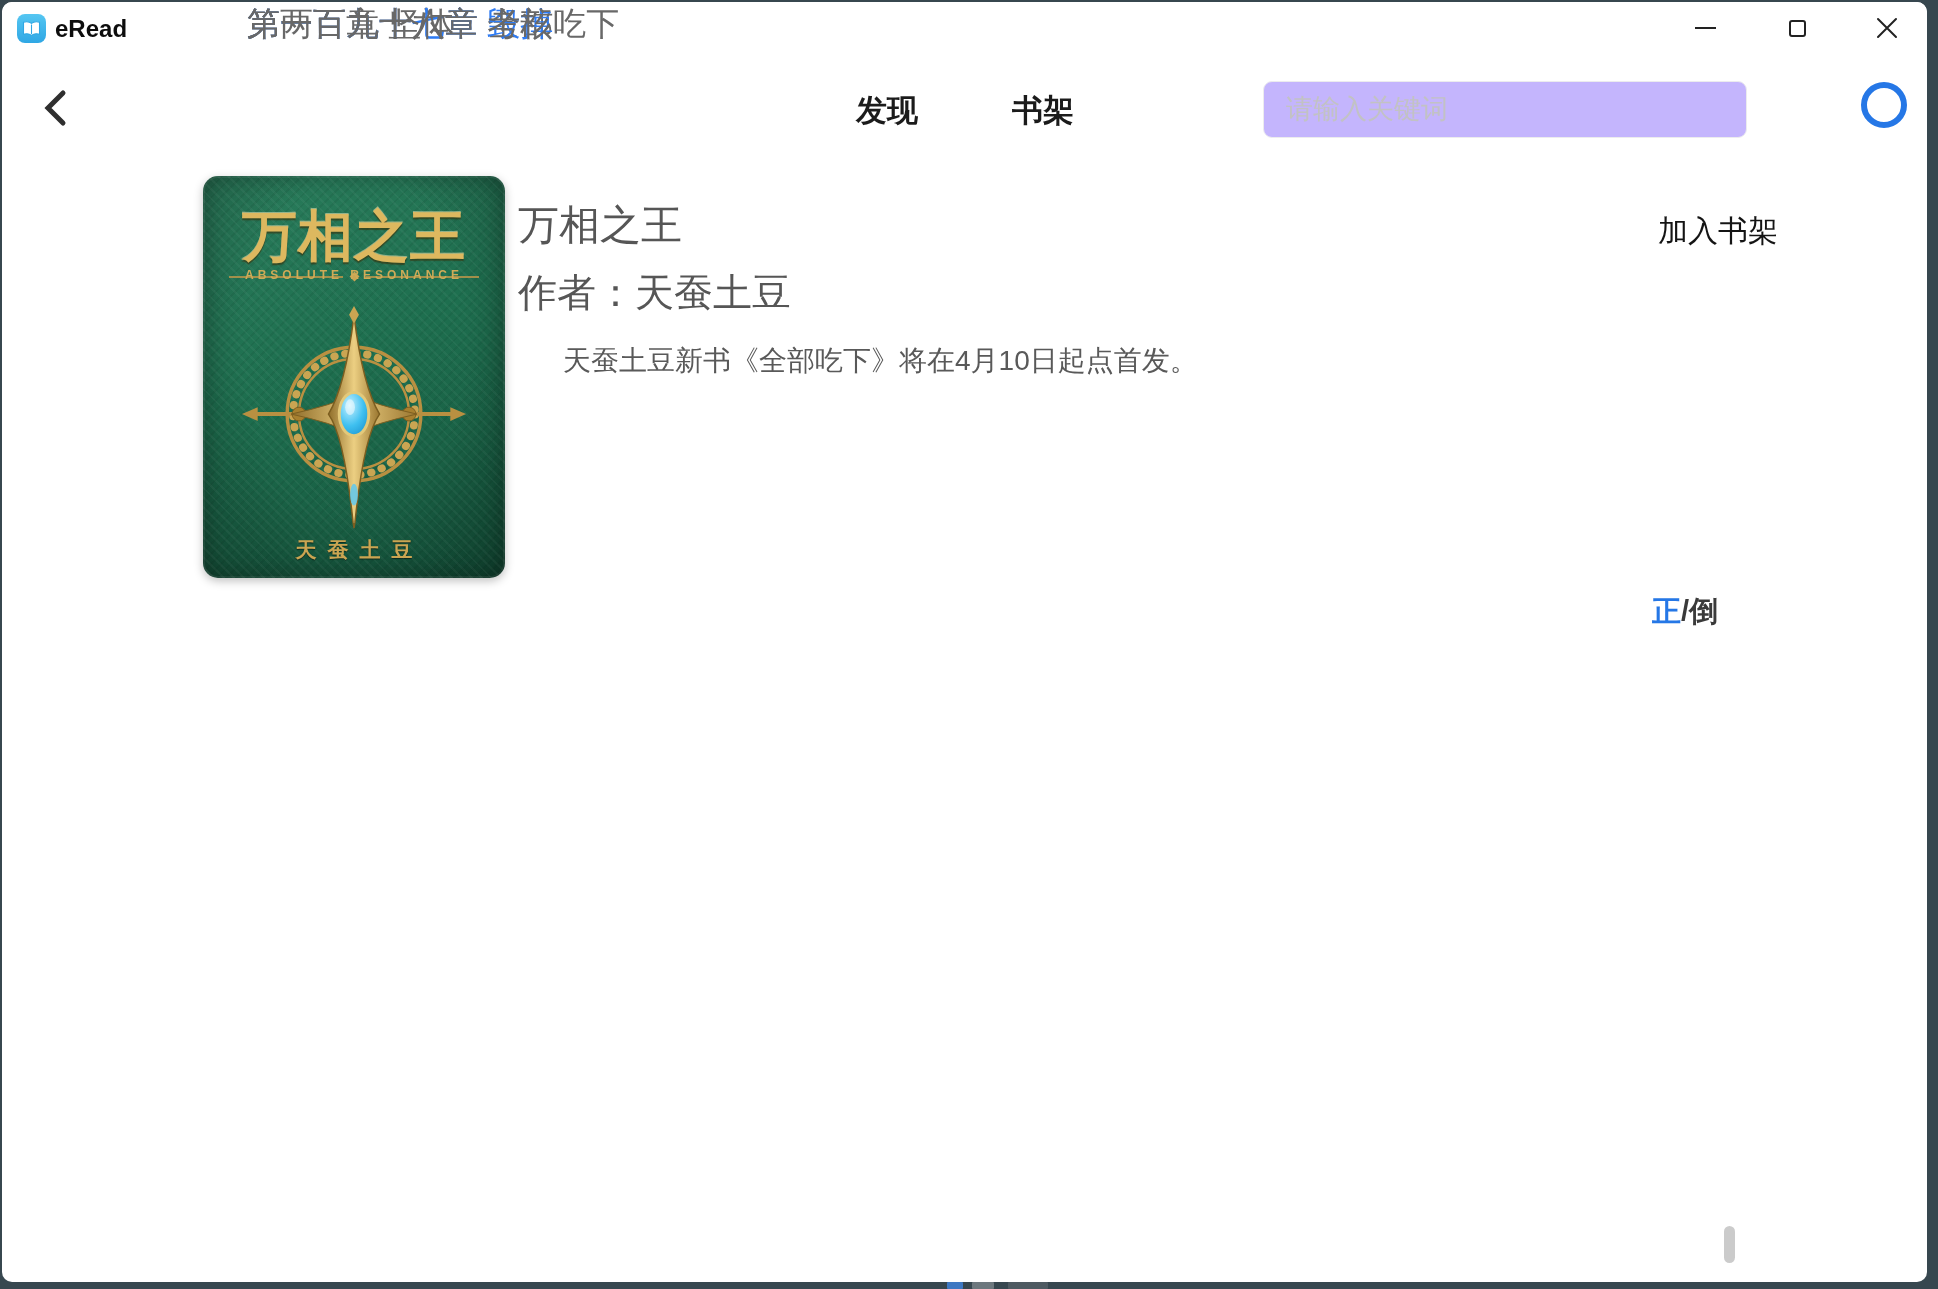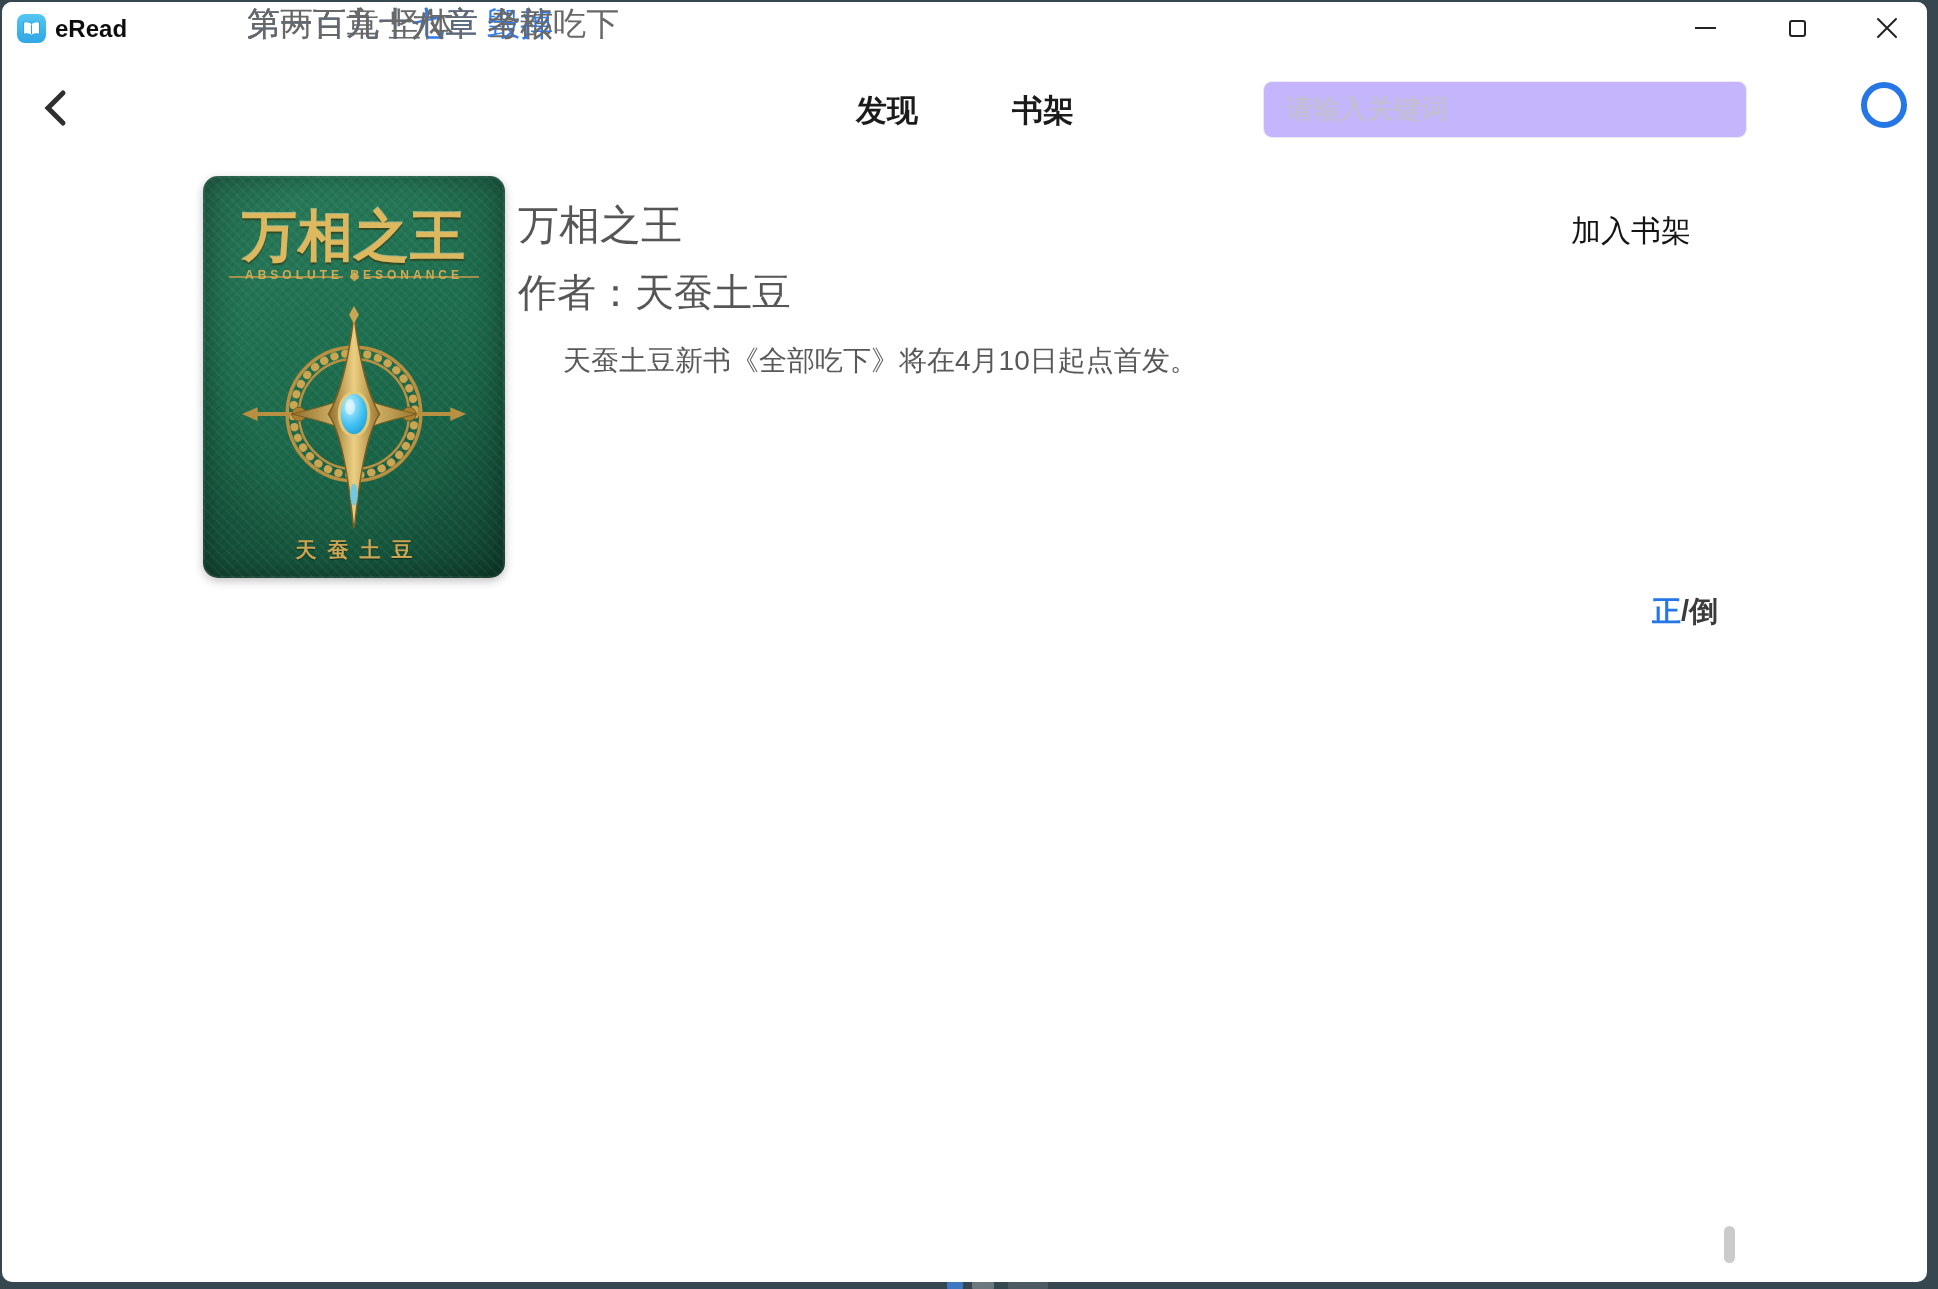"加入书架" .add-shelf { left: 1569px -> 1656px }
